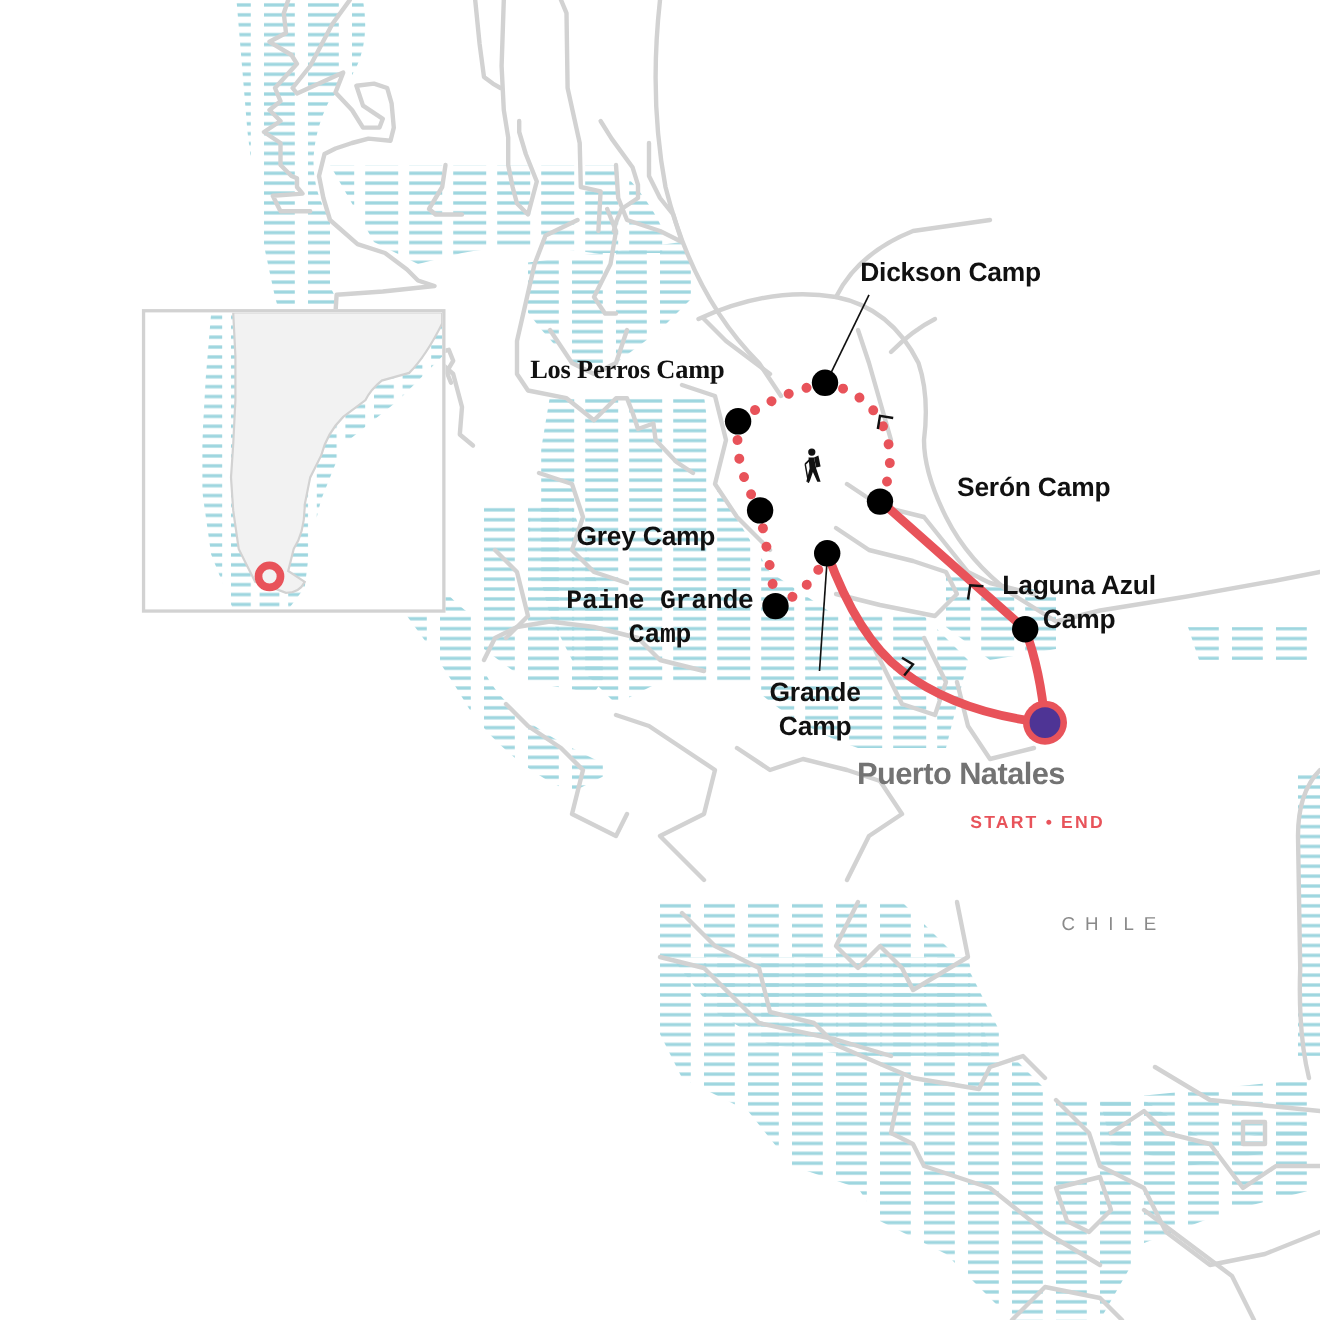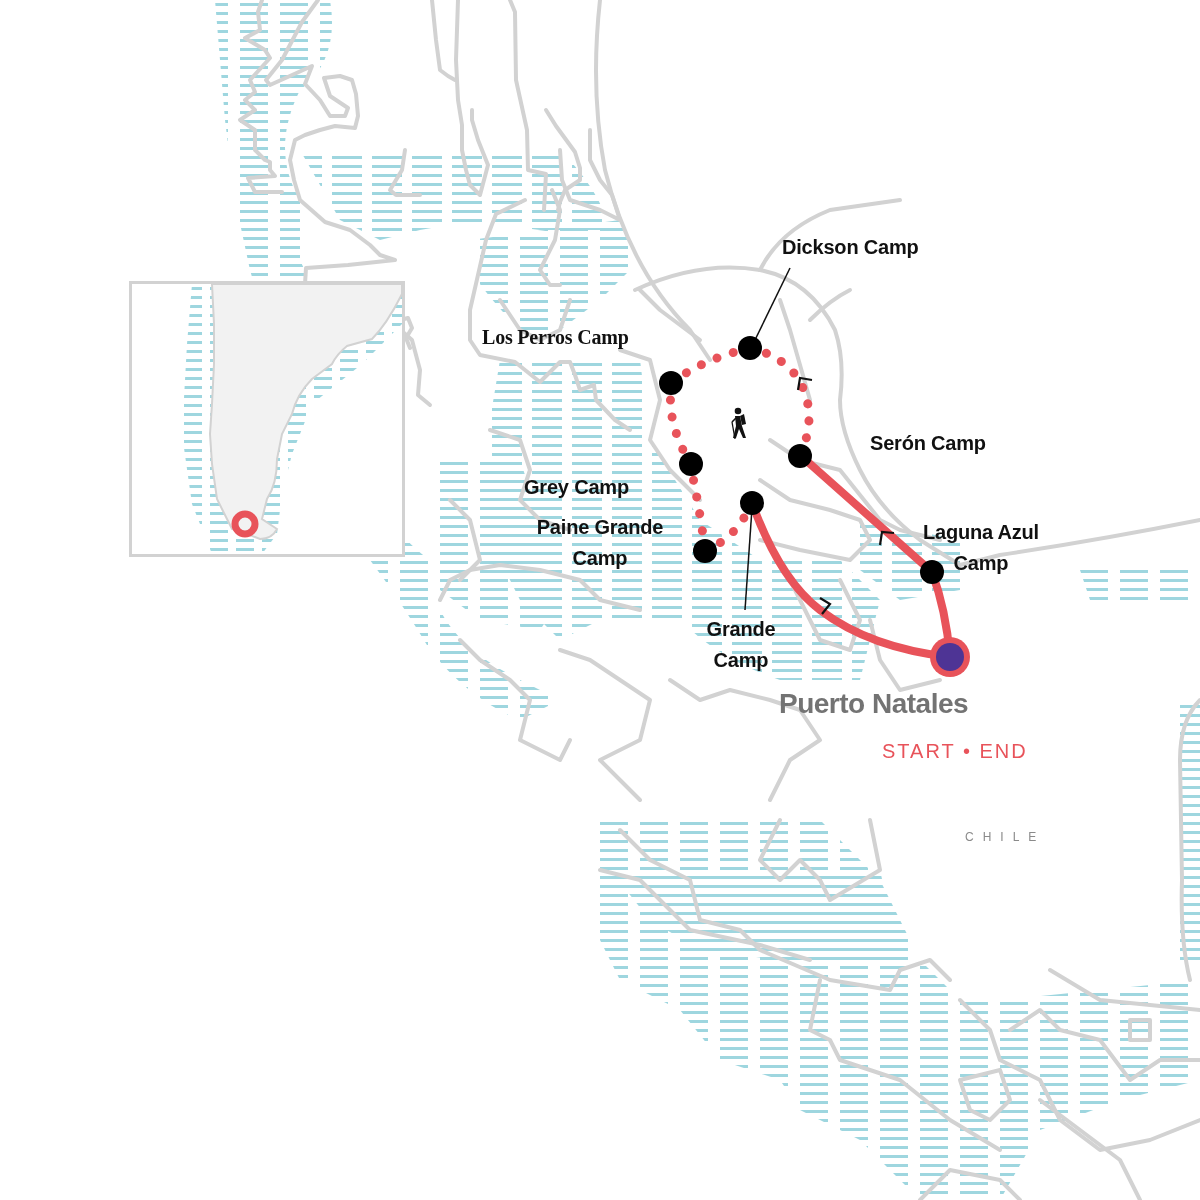"Dickson Camp" .label { font-size: 20px -> 24px }
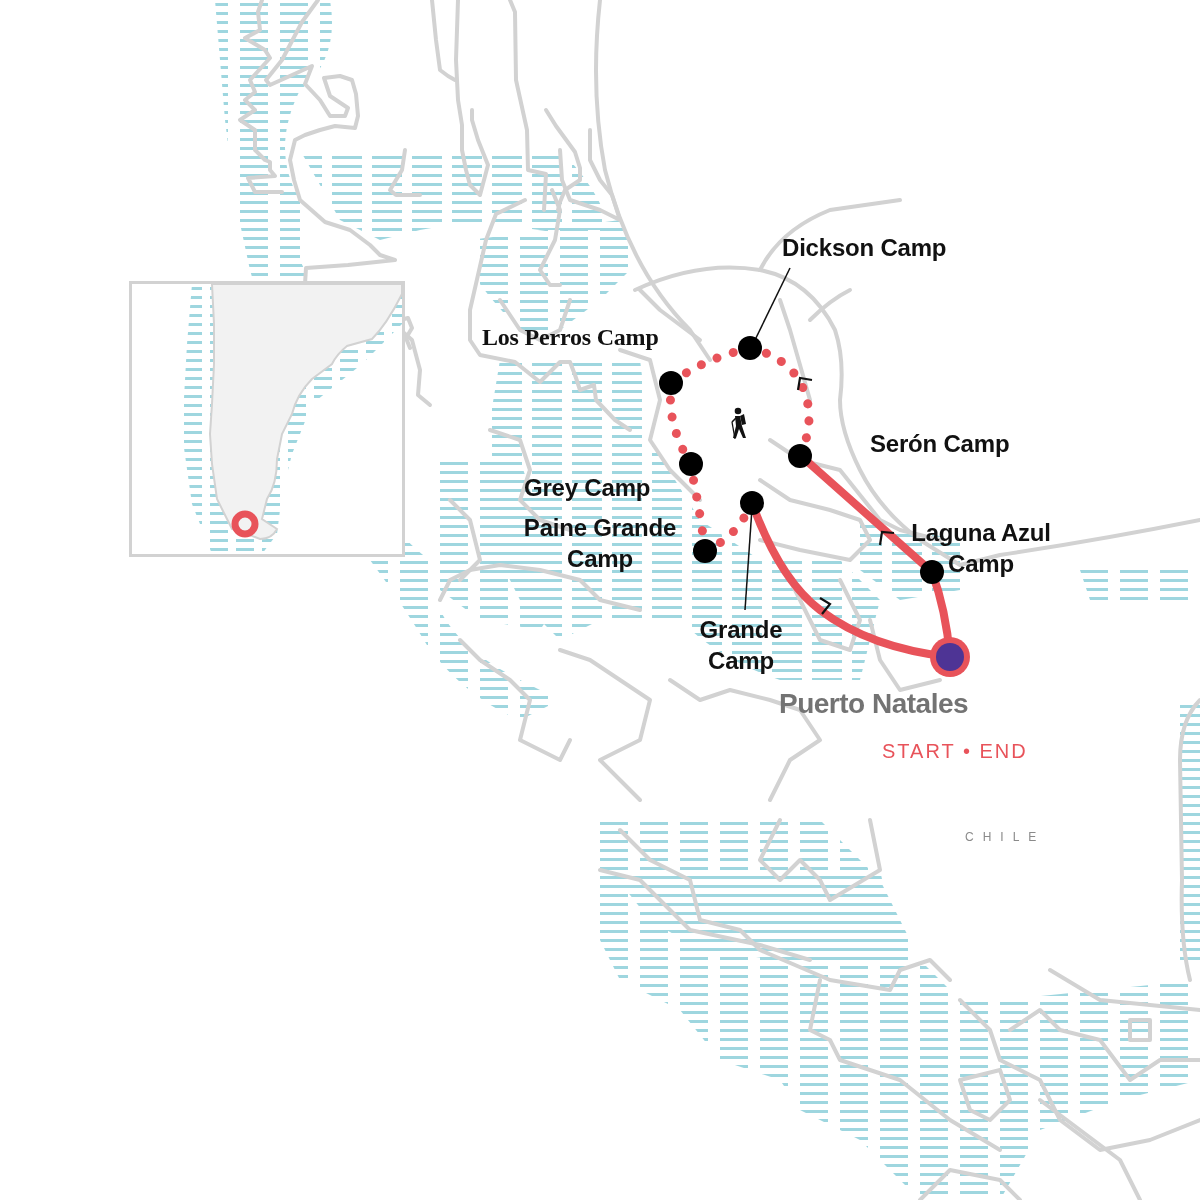"Paine Grande" div.label { font-family: none -> Liberation Mono, monospace; top: 512px -> 532px }
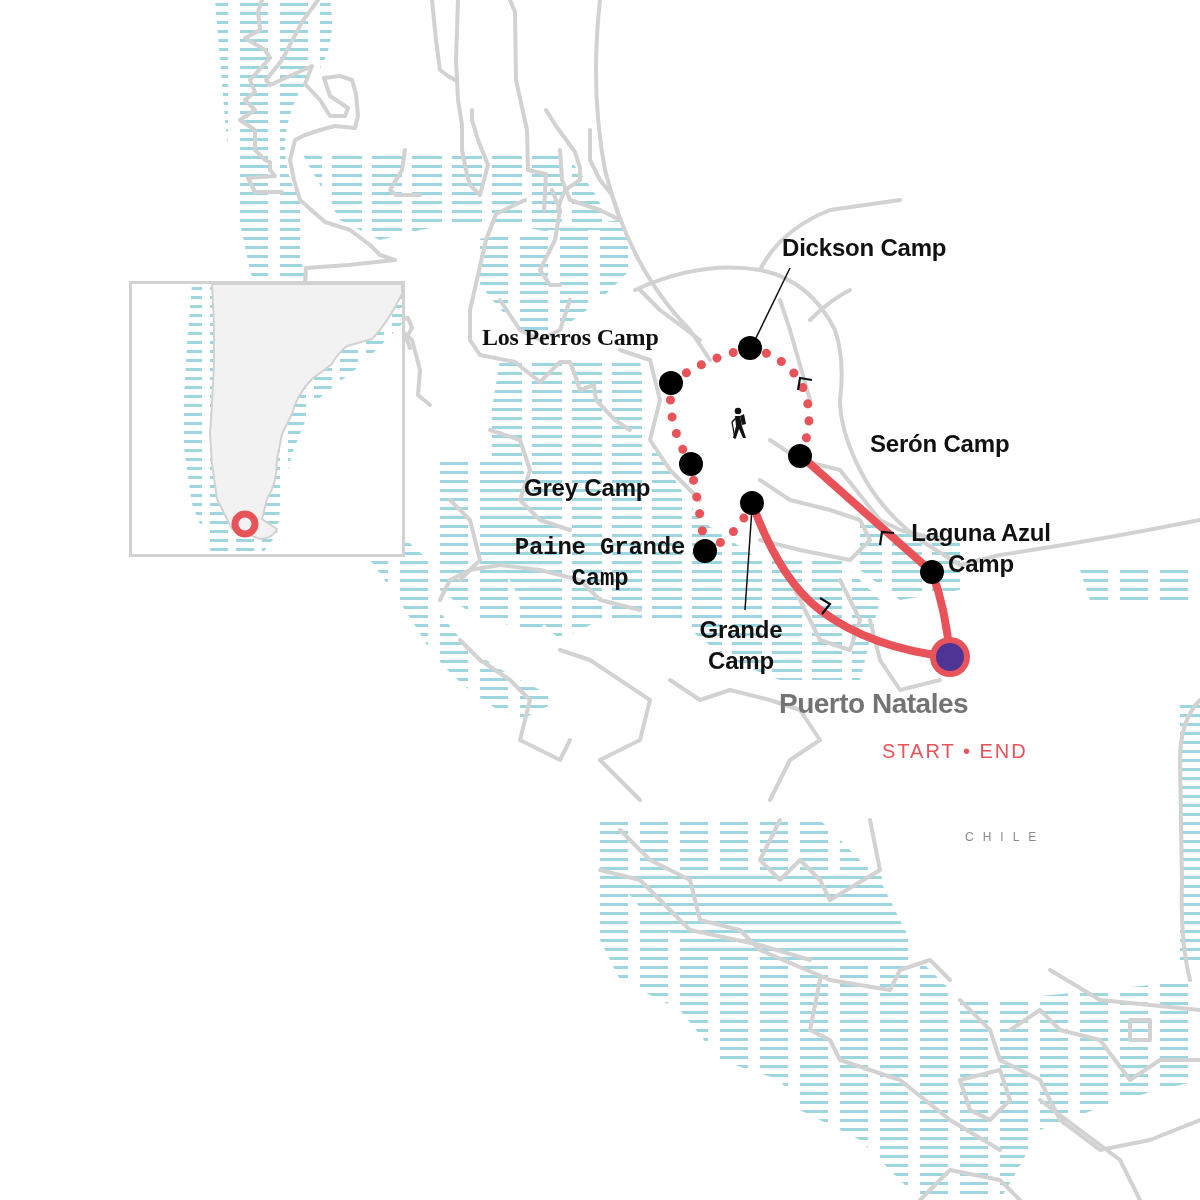"START • END" .sub-label { font-size: 20px -> 16px; font-weight: normal -> bold }
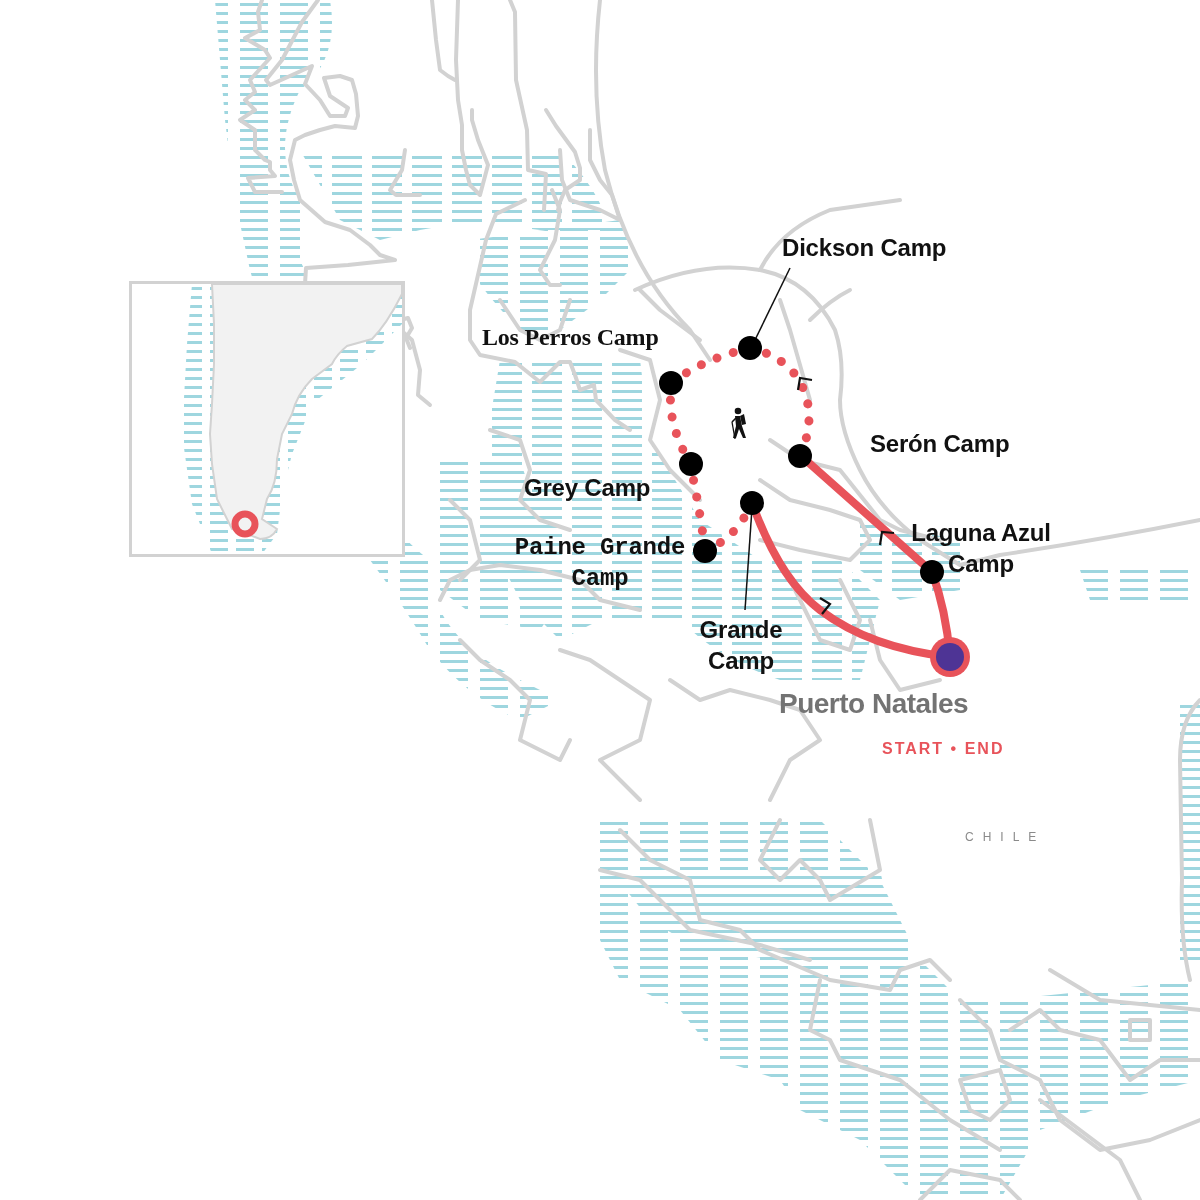"CHILE" .country { font-size: 12px -> 17px }
